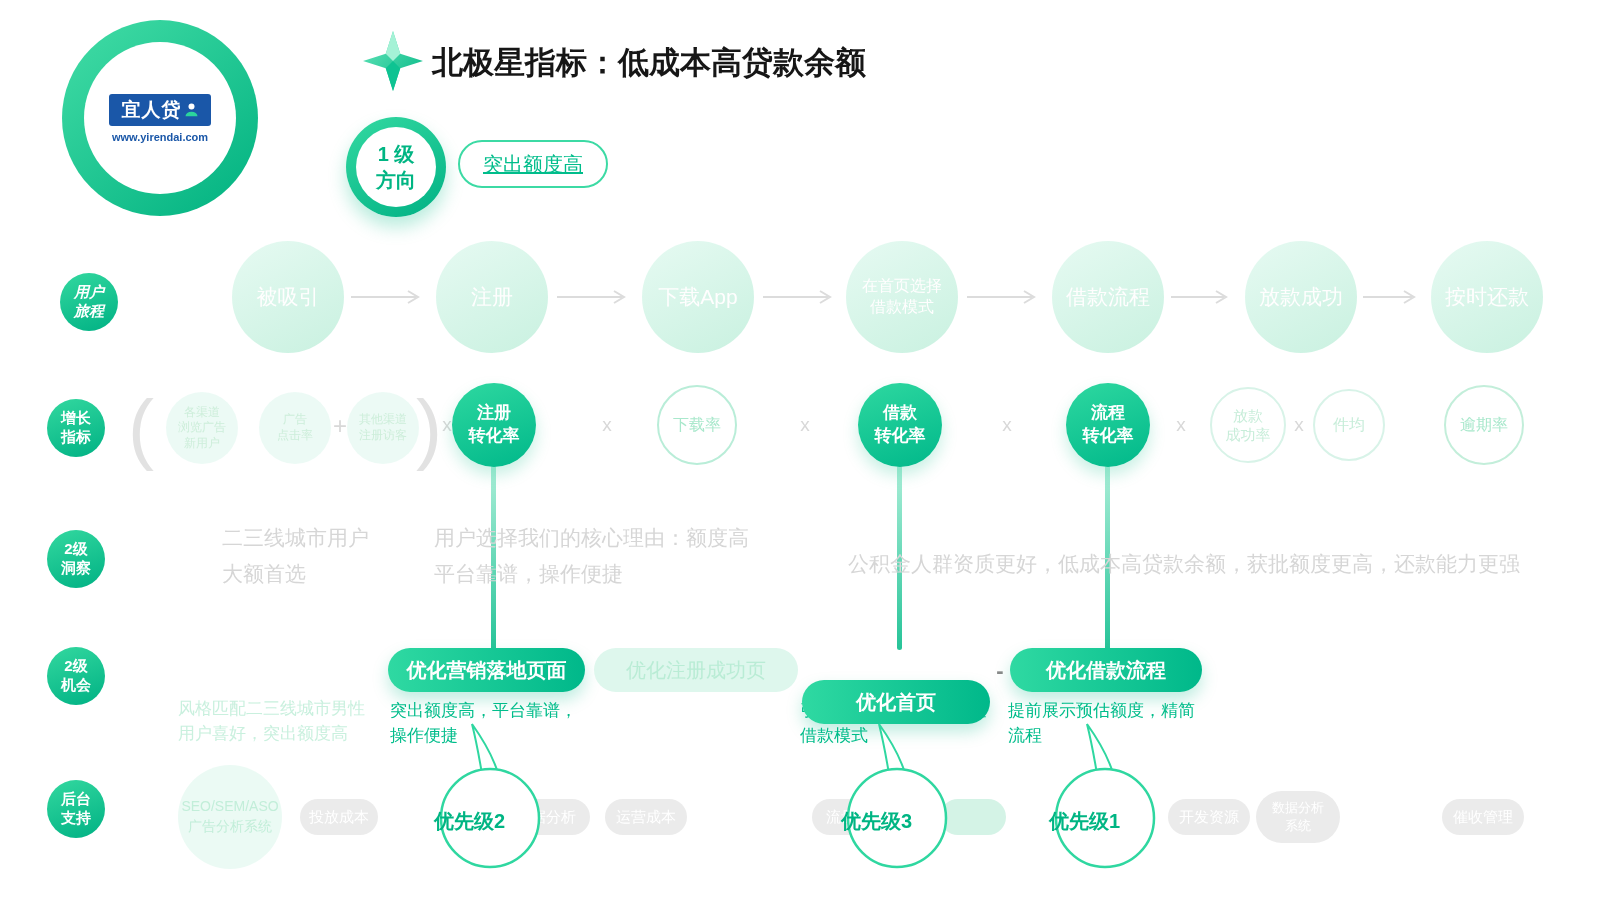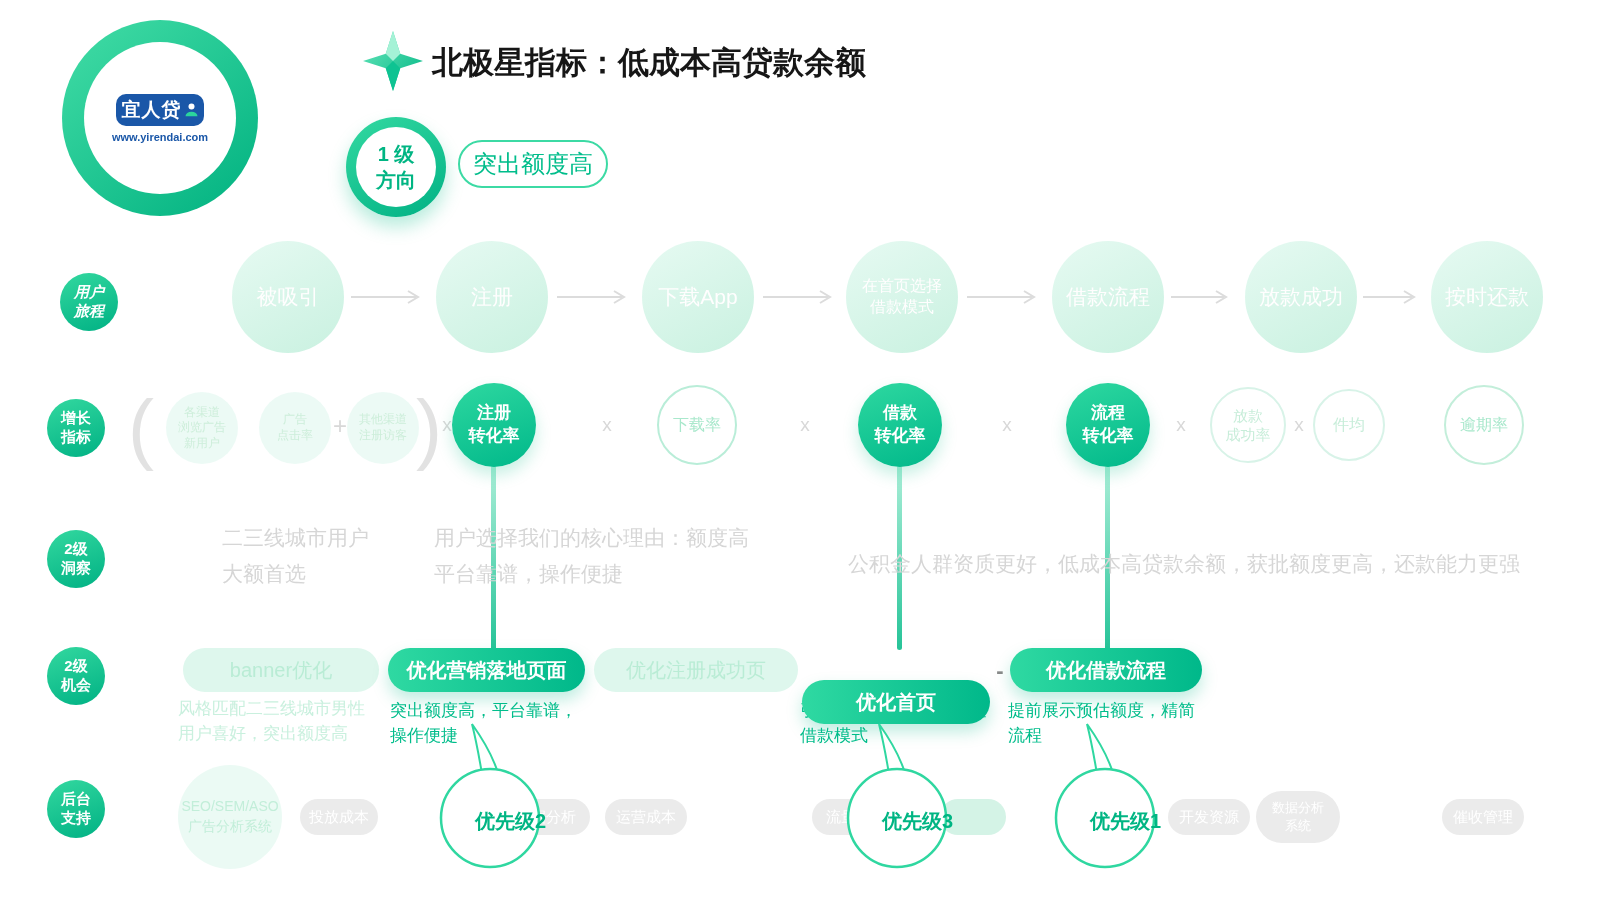"宜人贷" div { border-radius: 10px -> 3px; width: 88px -> 102px }
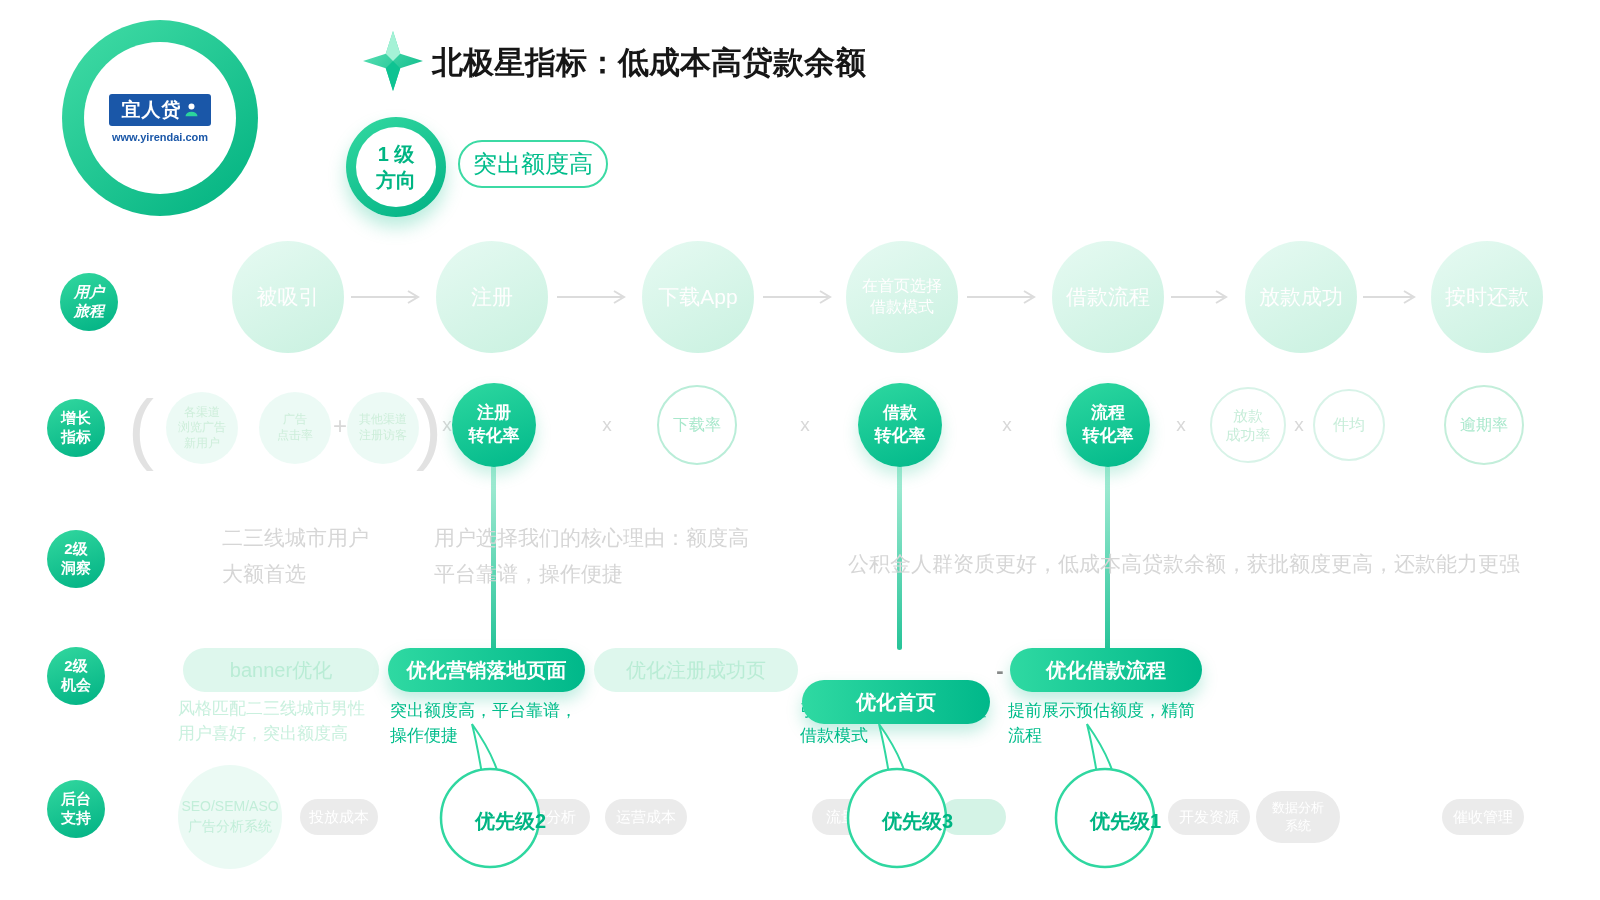"突出额度高" div.abs { font-size: 24px -> 20px; text-decoration: none -> underline }
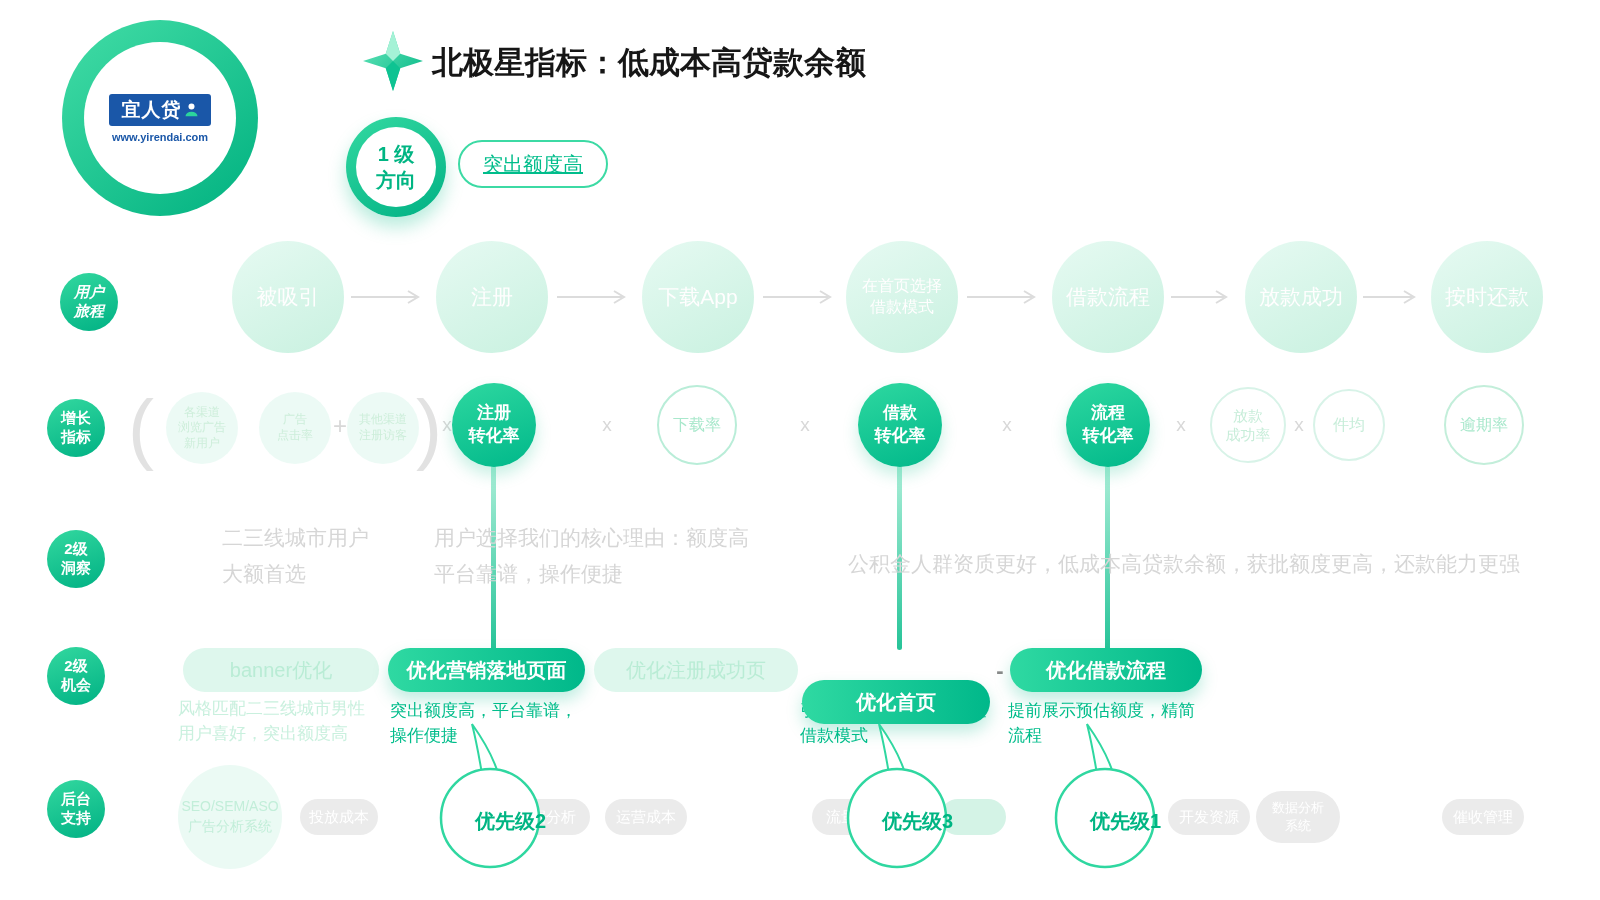"banner优化" div.abs { html: <div>banner优化</div> -> none }
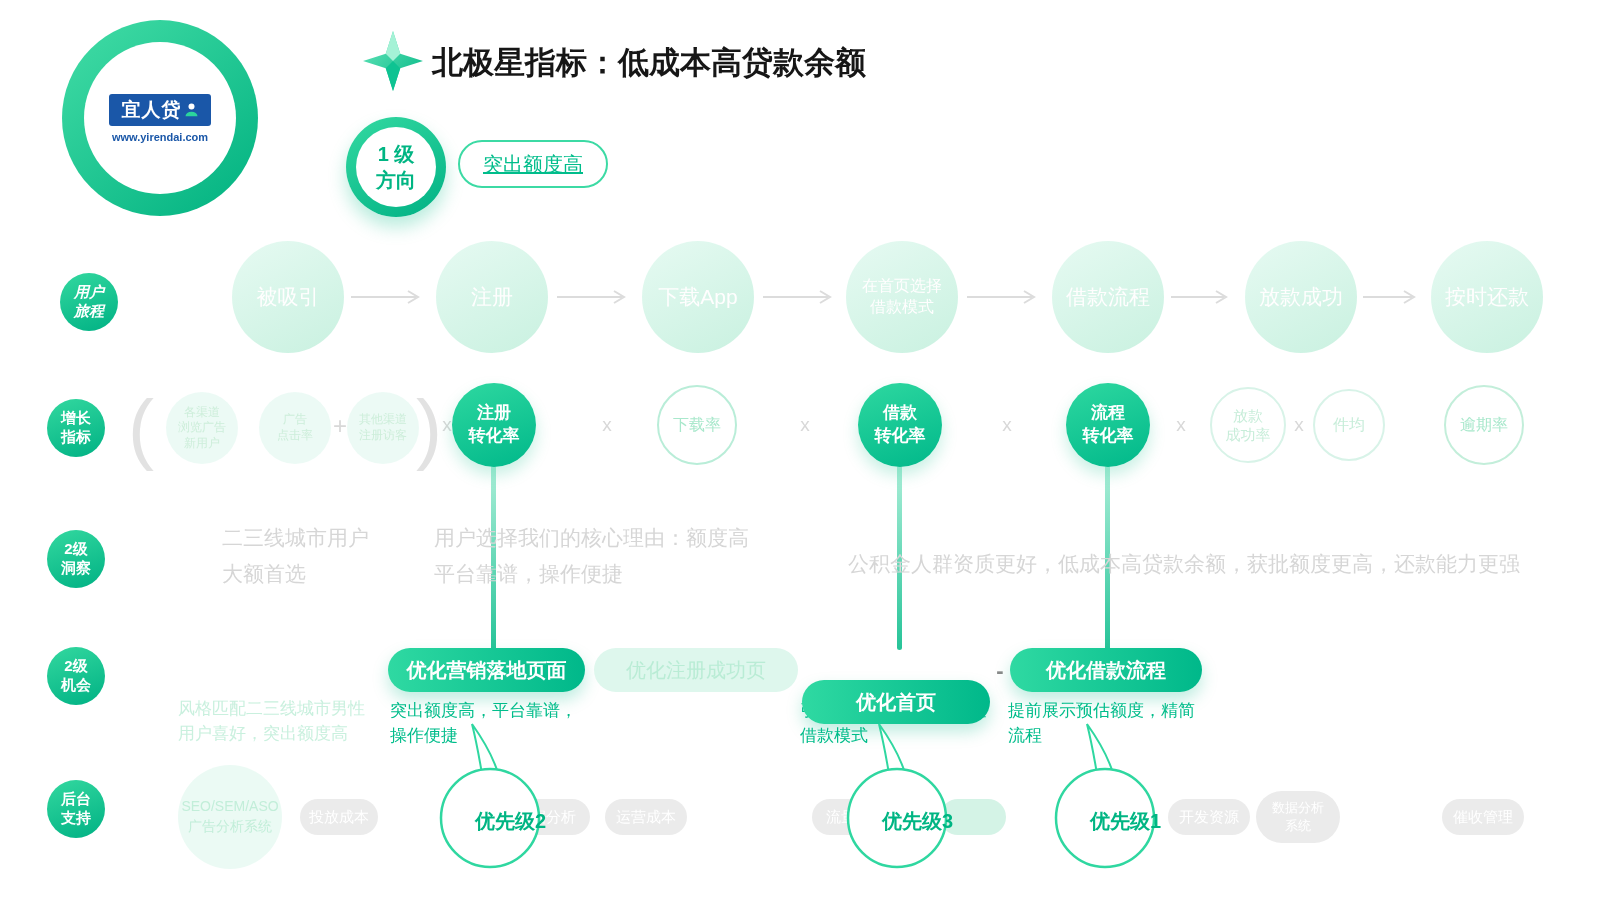"优先级2" .balloon-label { text-align: right -> left }
